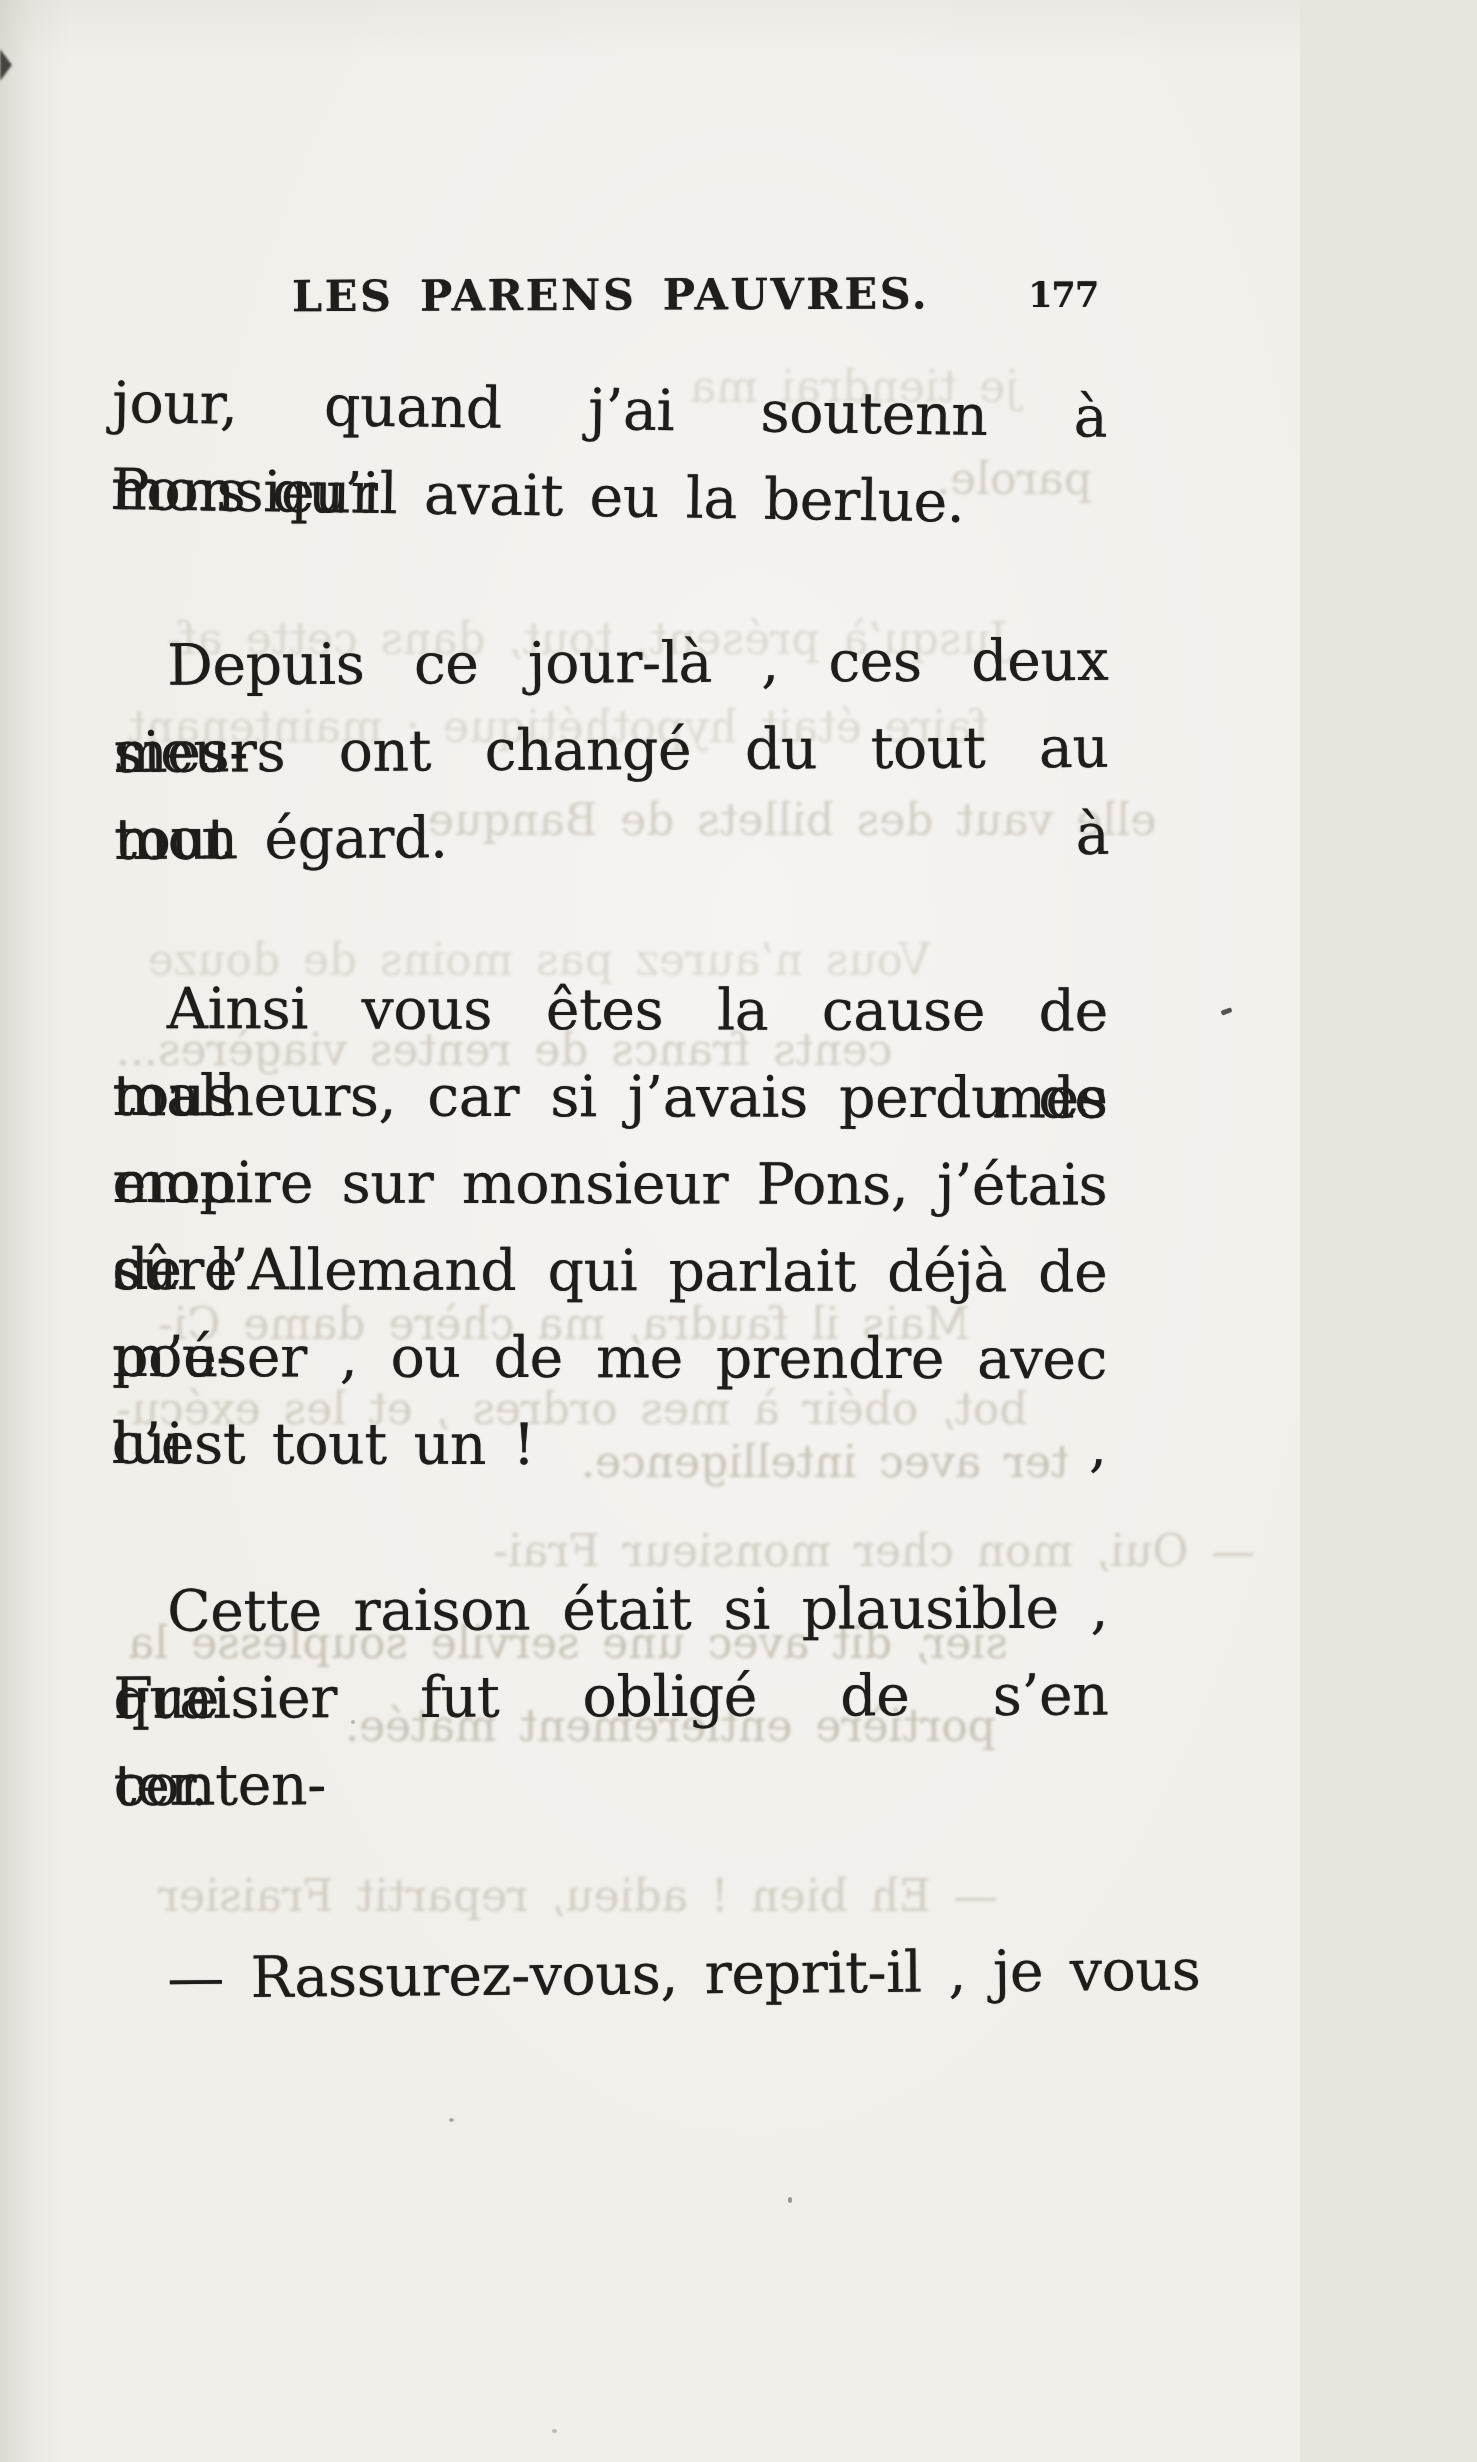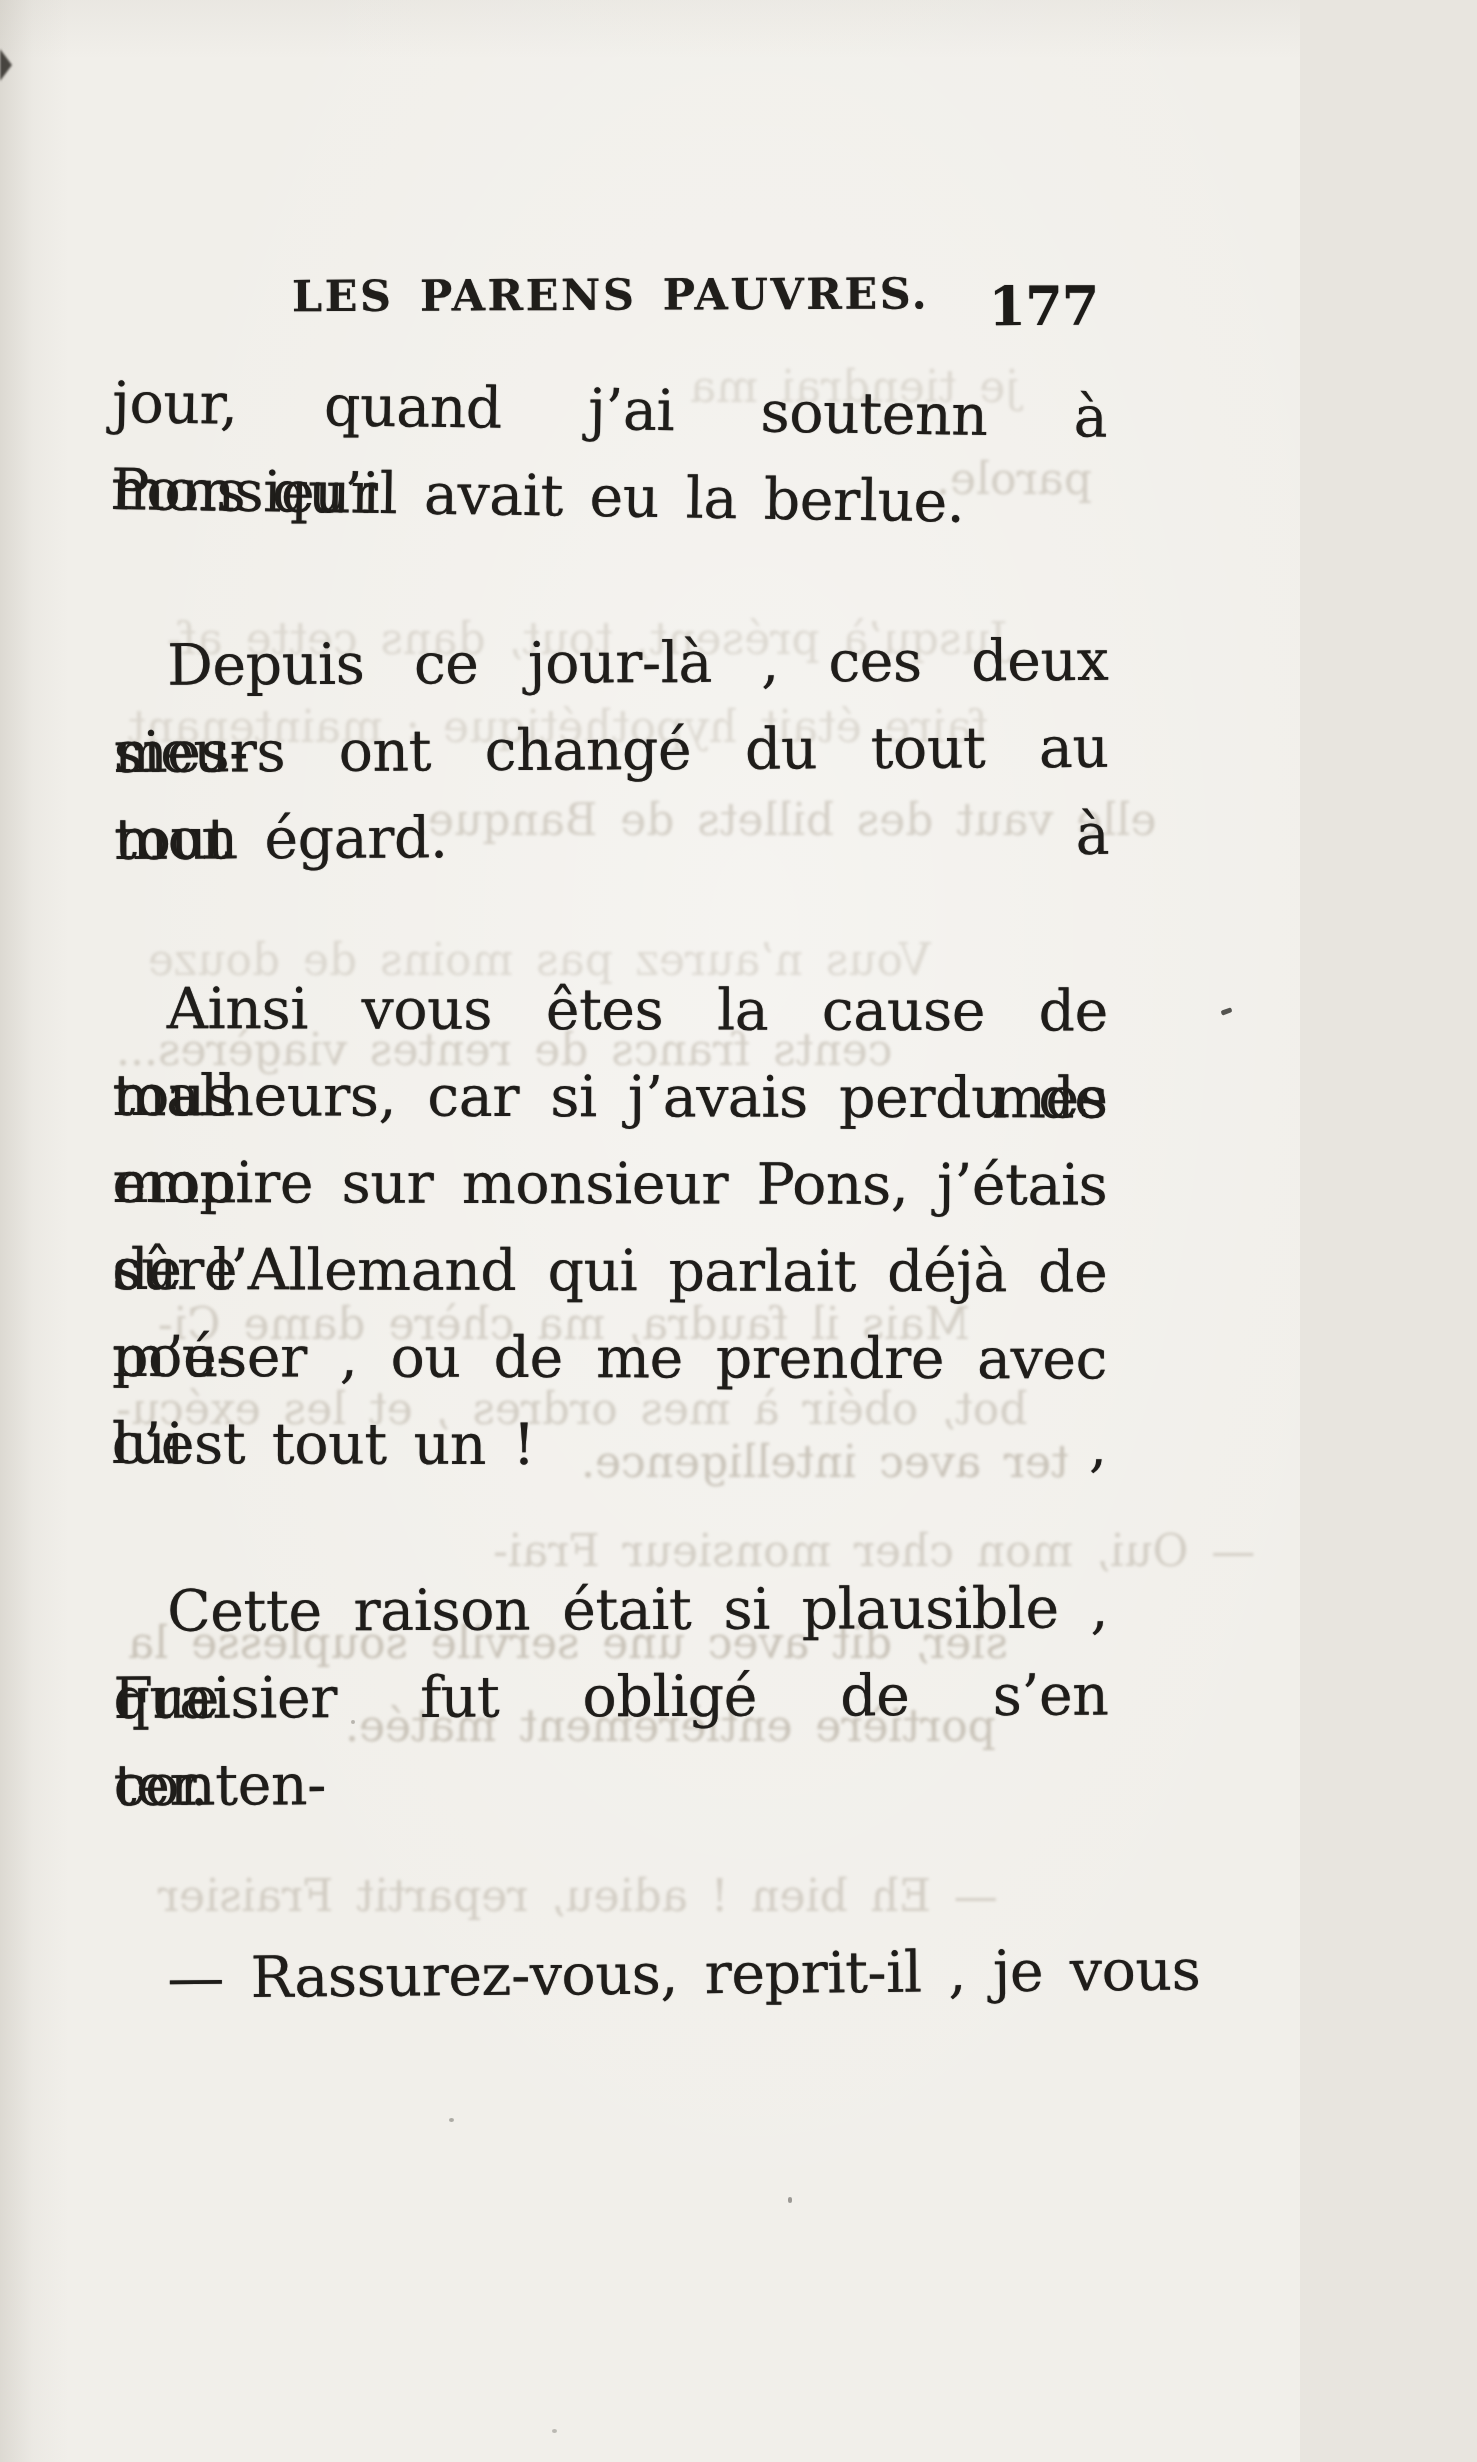"177" .page-num { font-size: 54px -> 35px }
